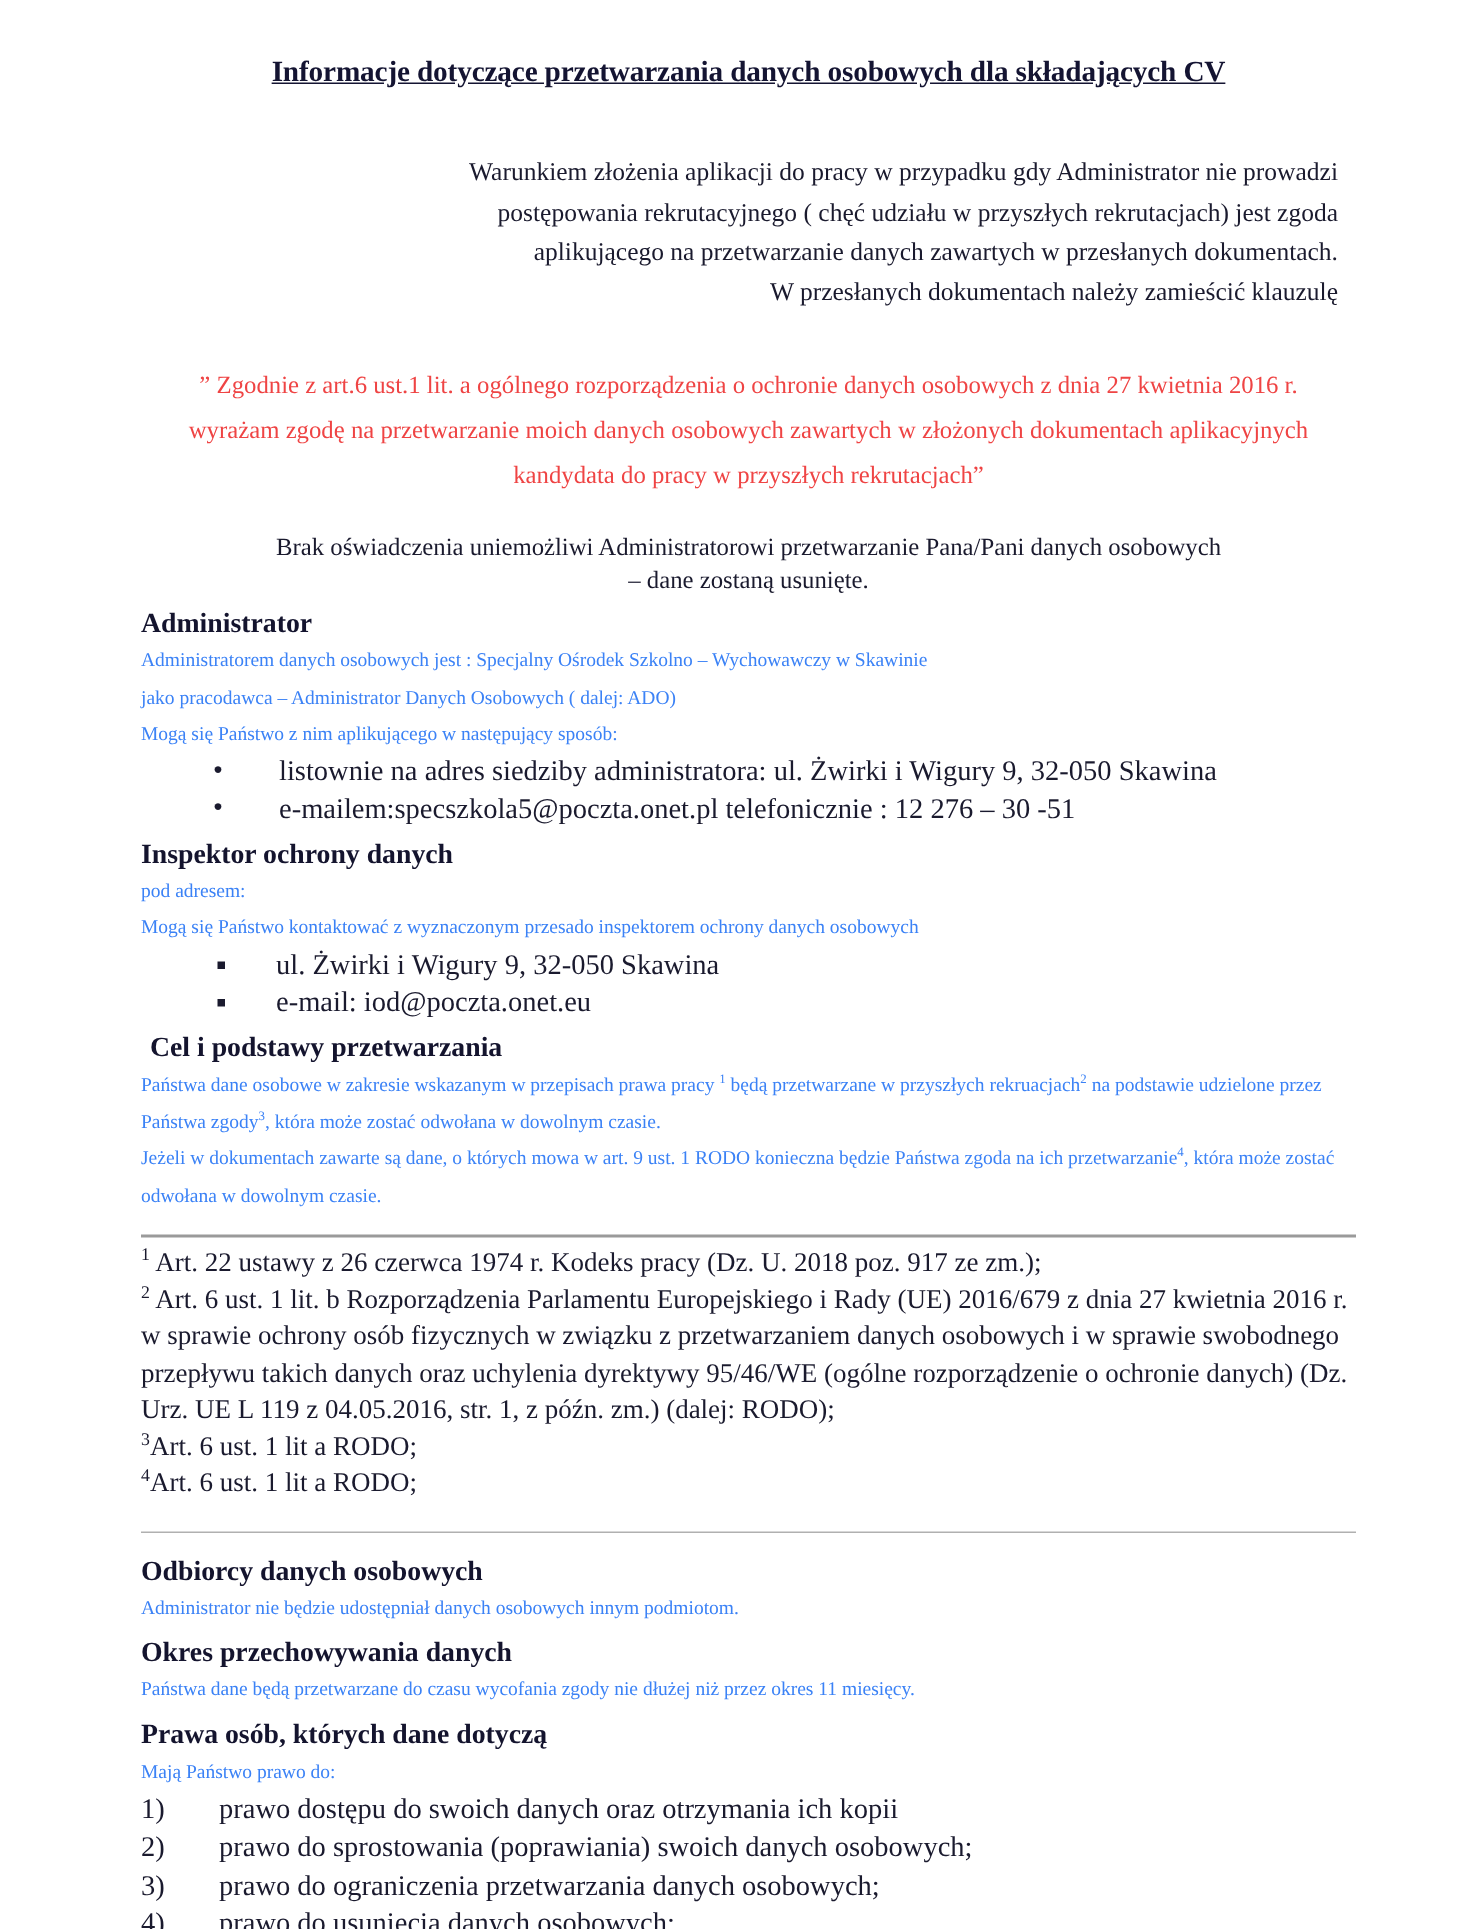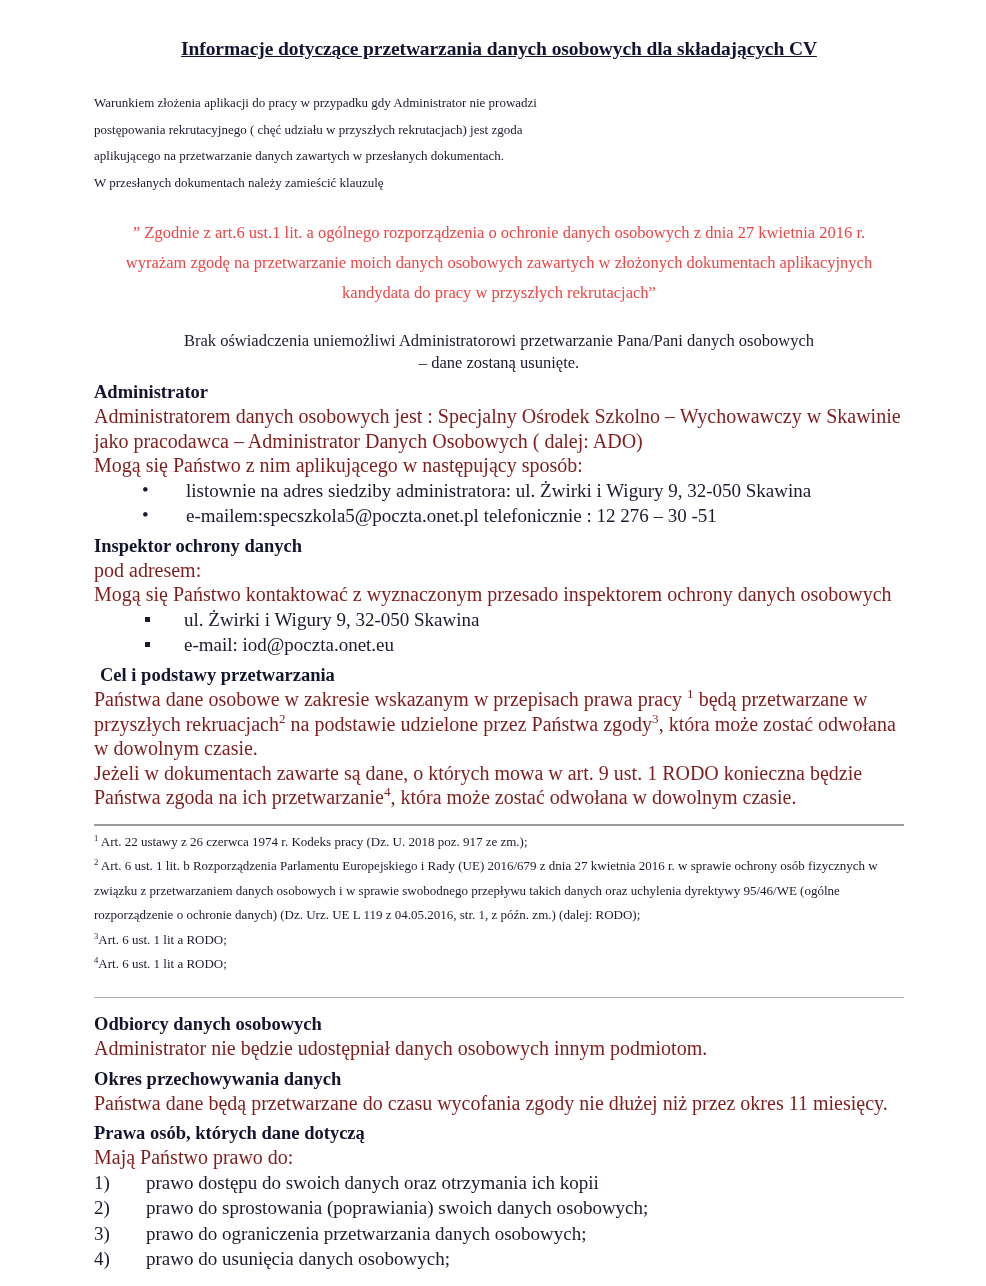"Warunkiem złożenia aplikacji do pracy" .intro { font-size: 13px -> 17px; margin: 0 -> 12px; text-align: left -> right }
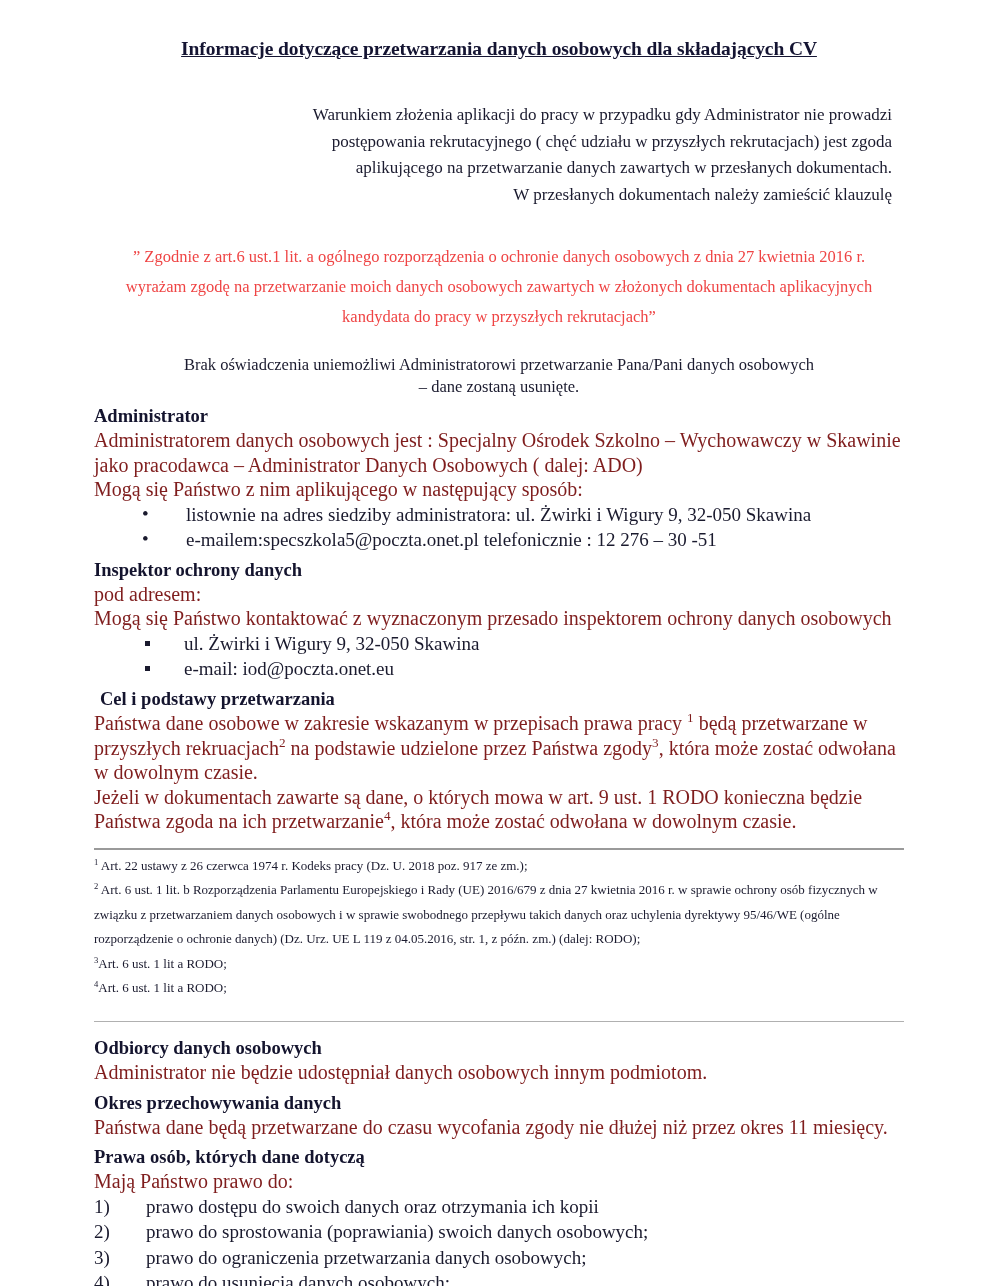"Administratorem danych osobowych jest :" p.body { color: #7f1d1d -> #3b82f6; font-size: 20px -> 13px }
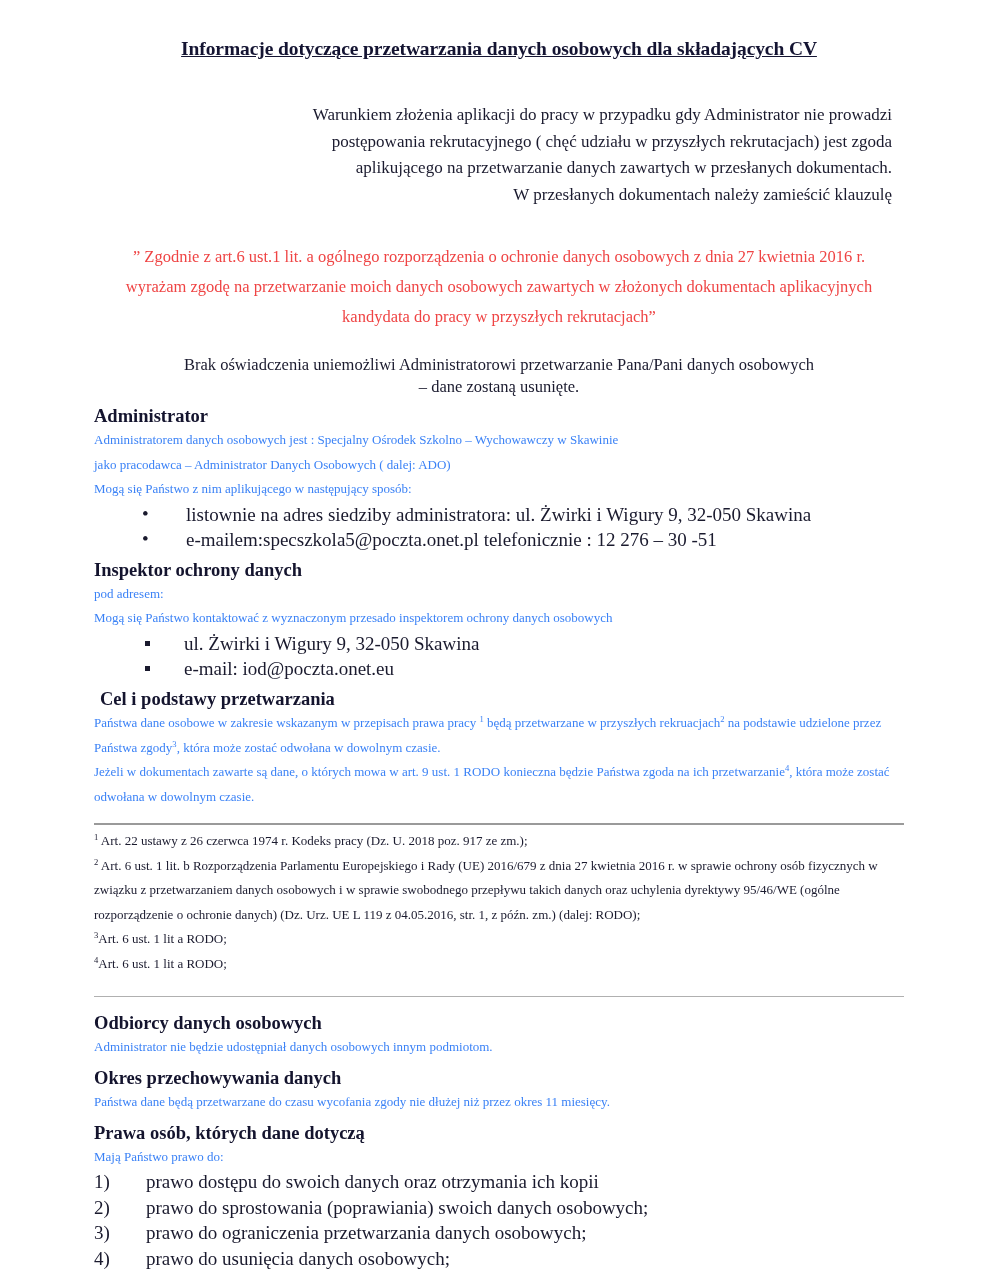"1 Art. 22 ustawy z" p.footnote { font-size: 13px -> 18px }
